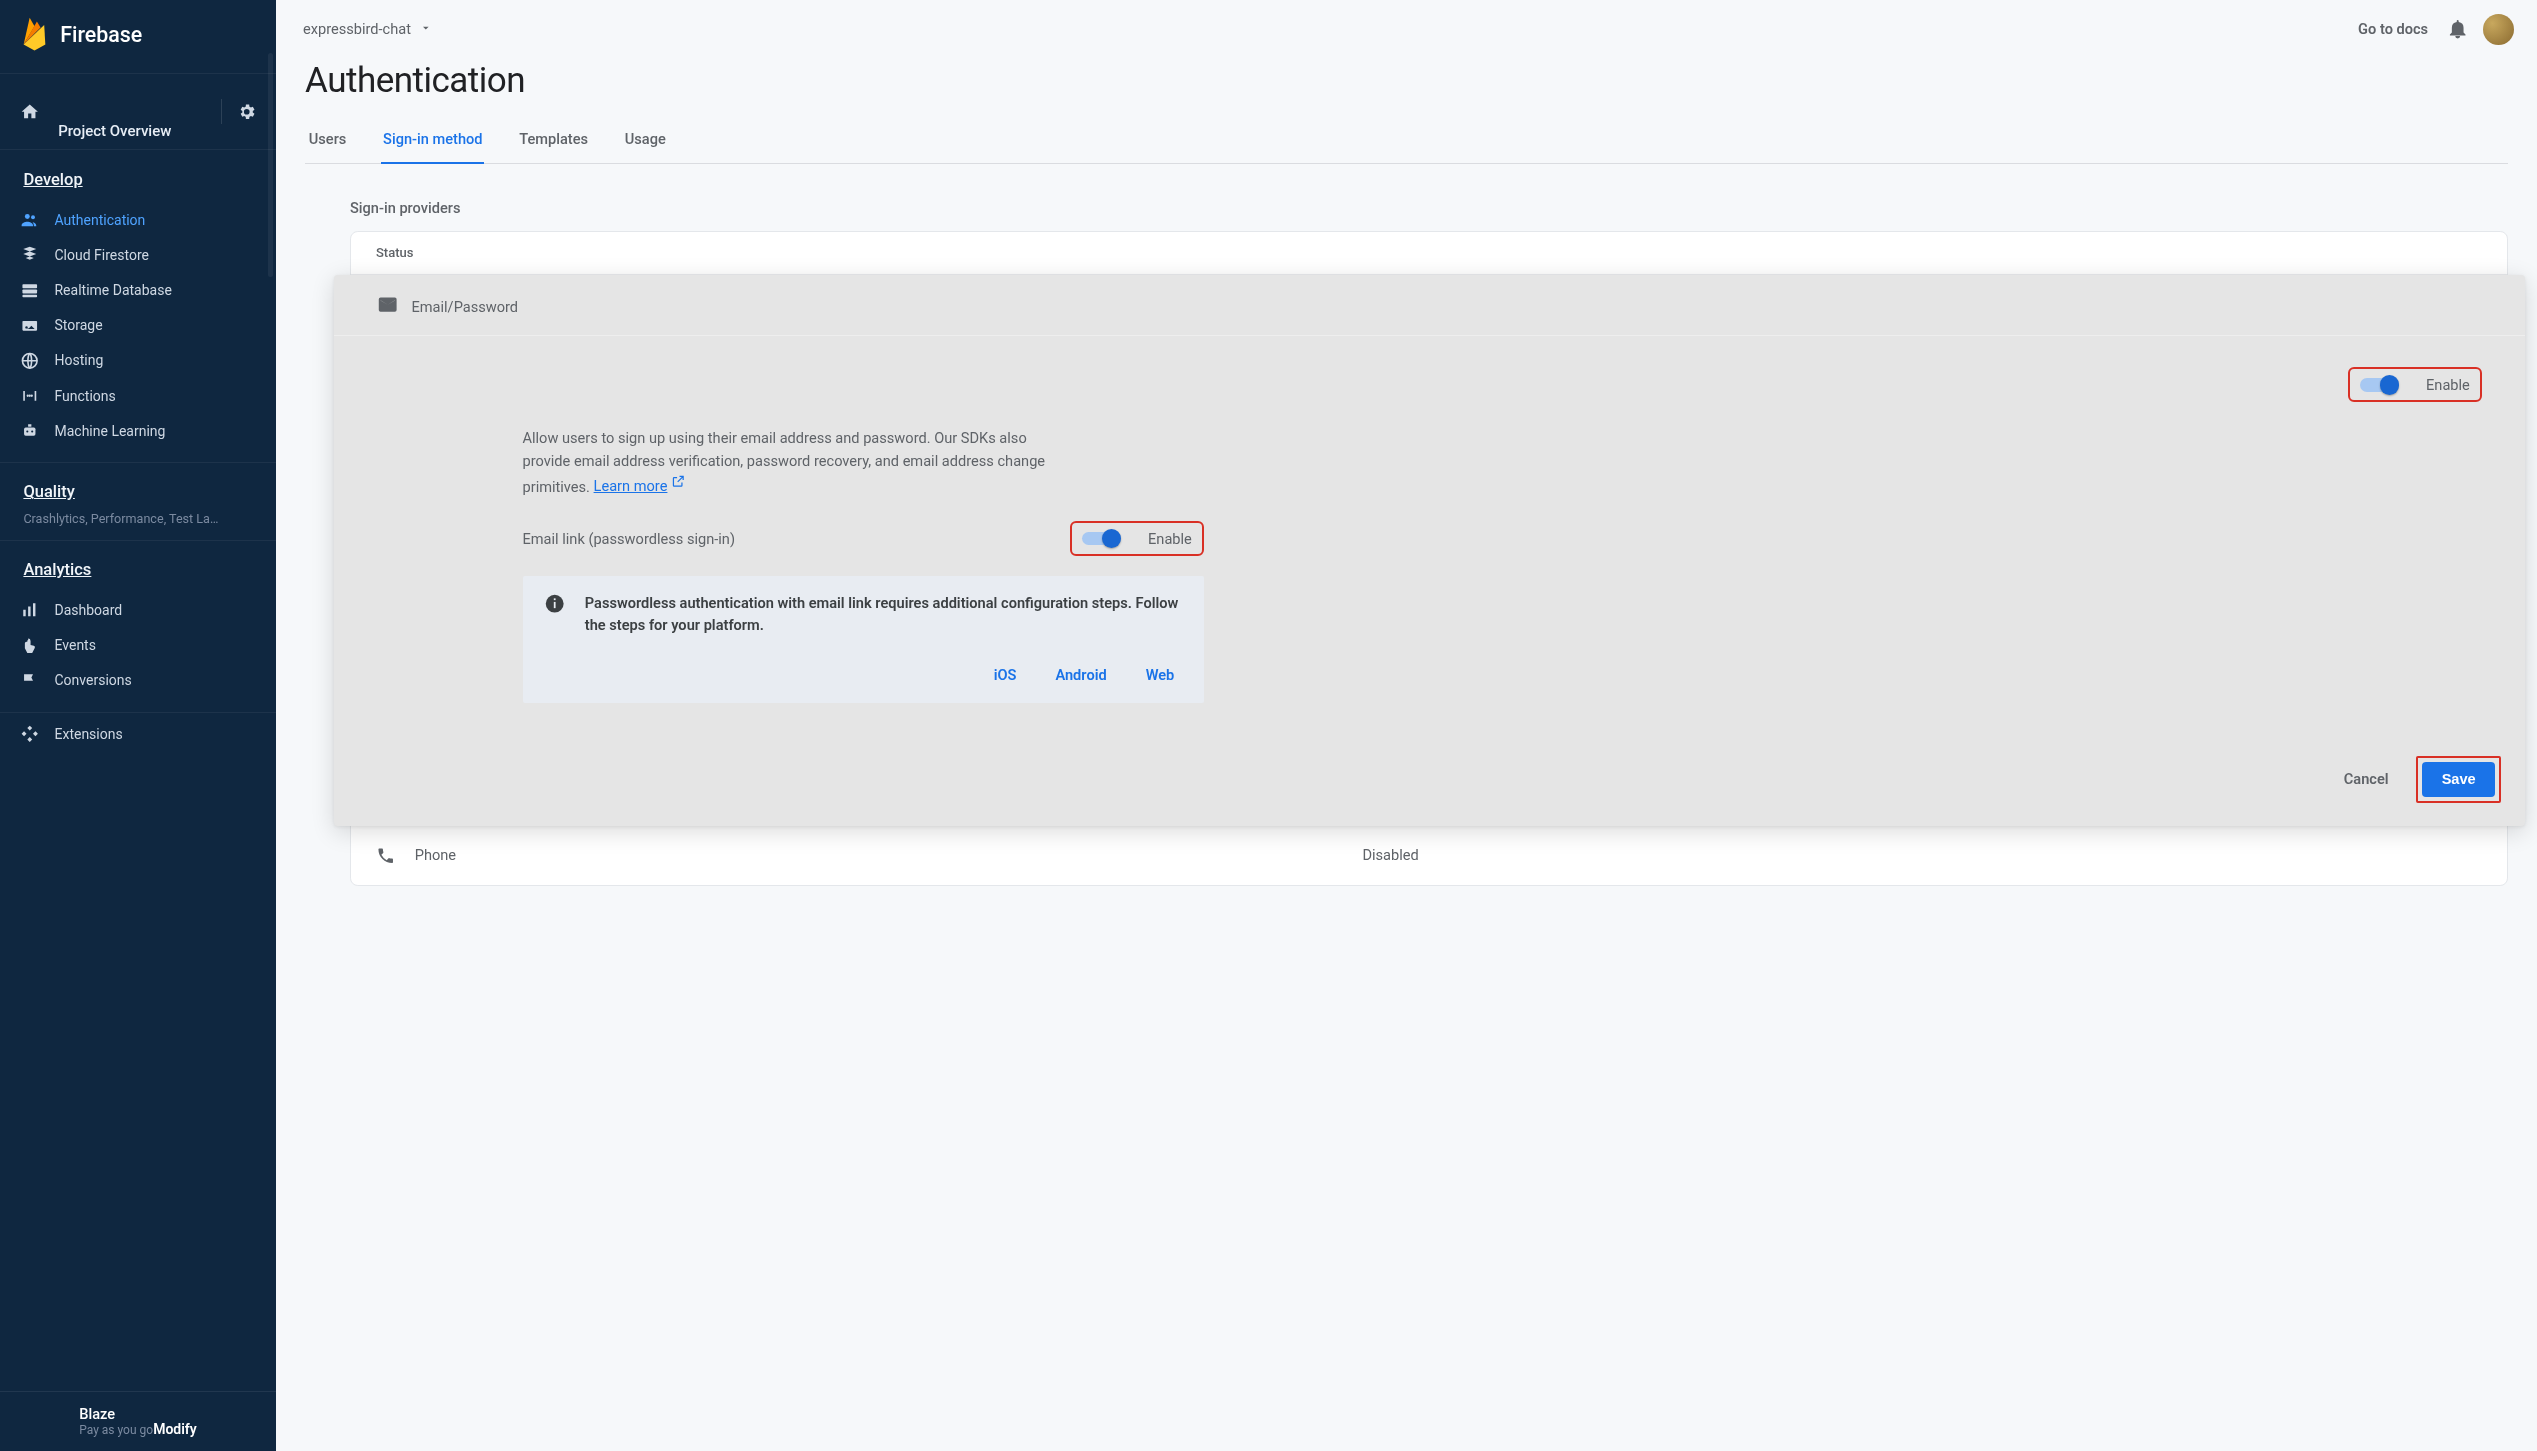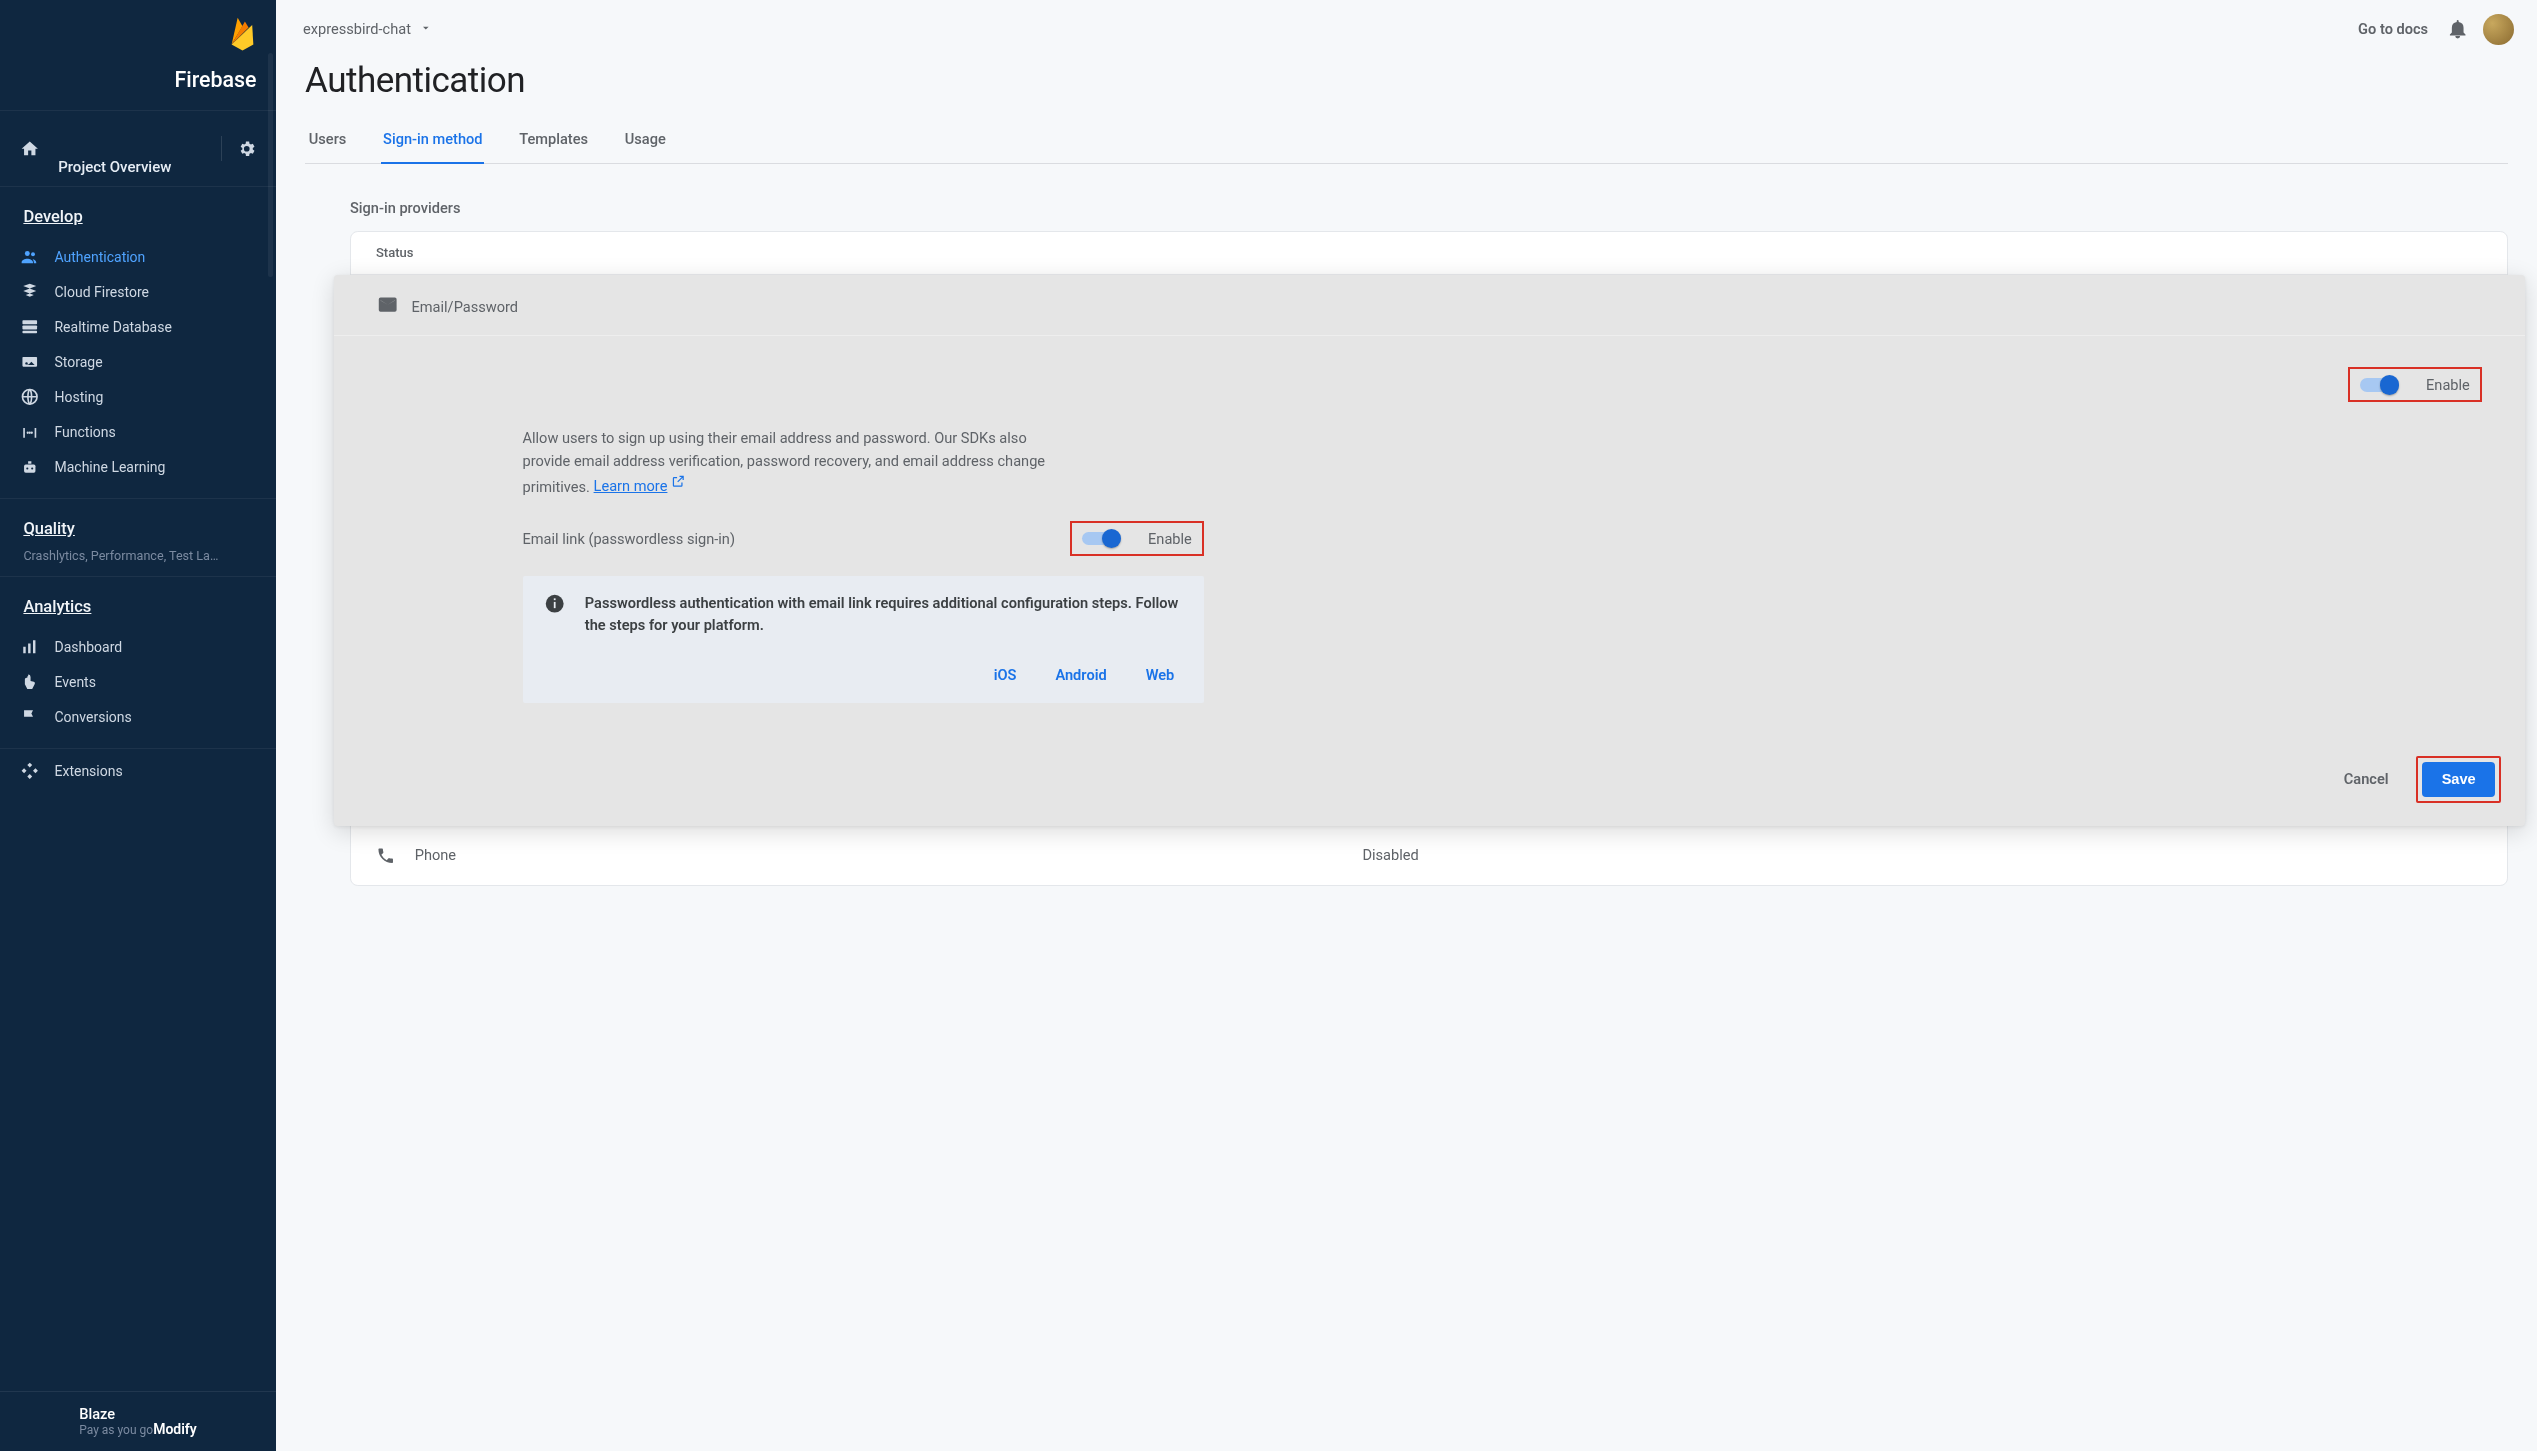"Firebase" .sidebar-logo { align-items: flex-end -> center; flex-direction: column -> none }
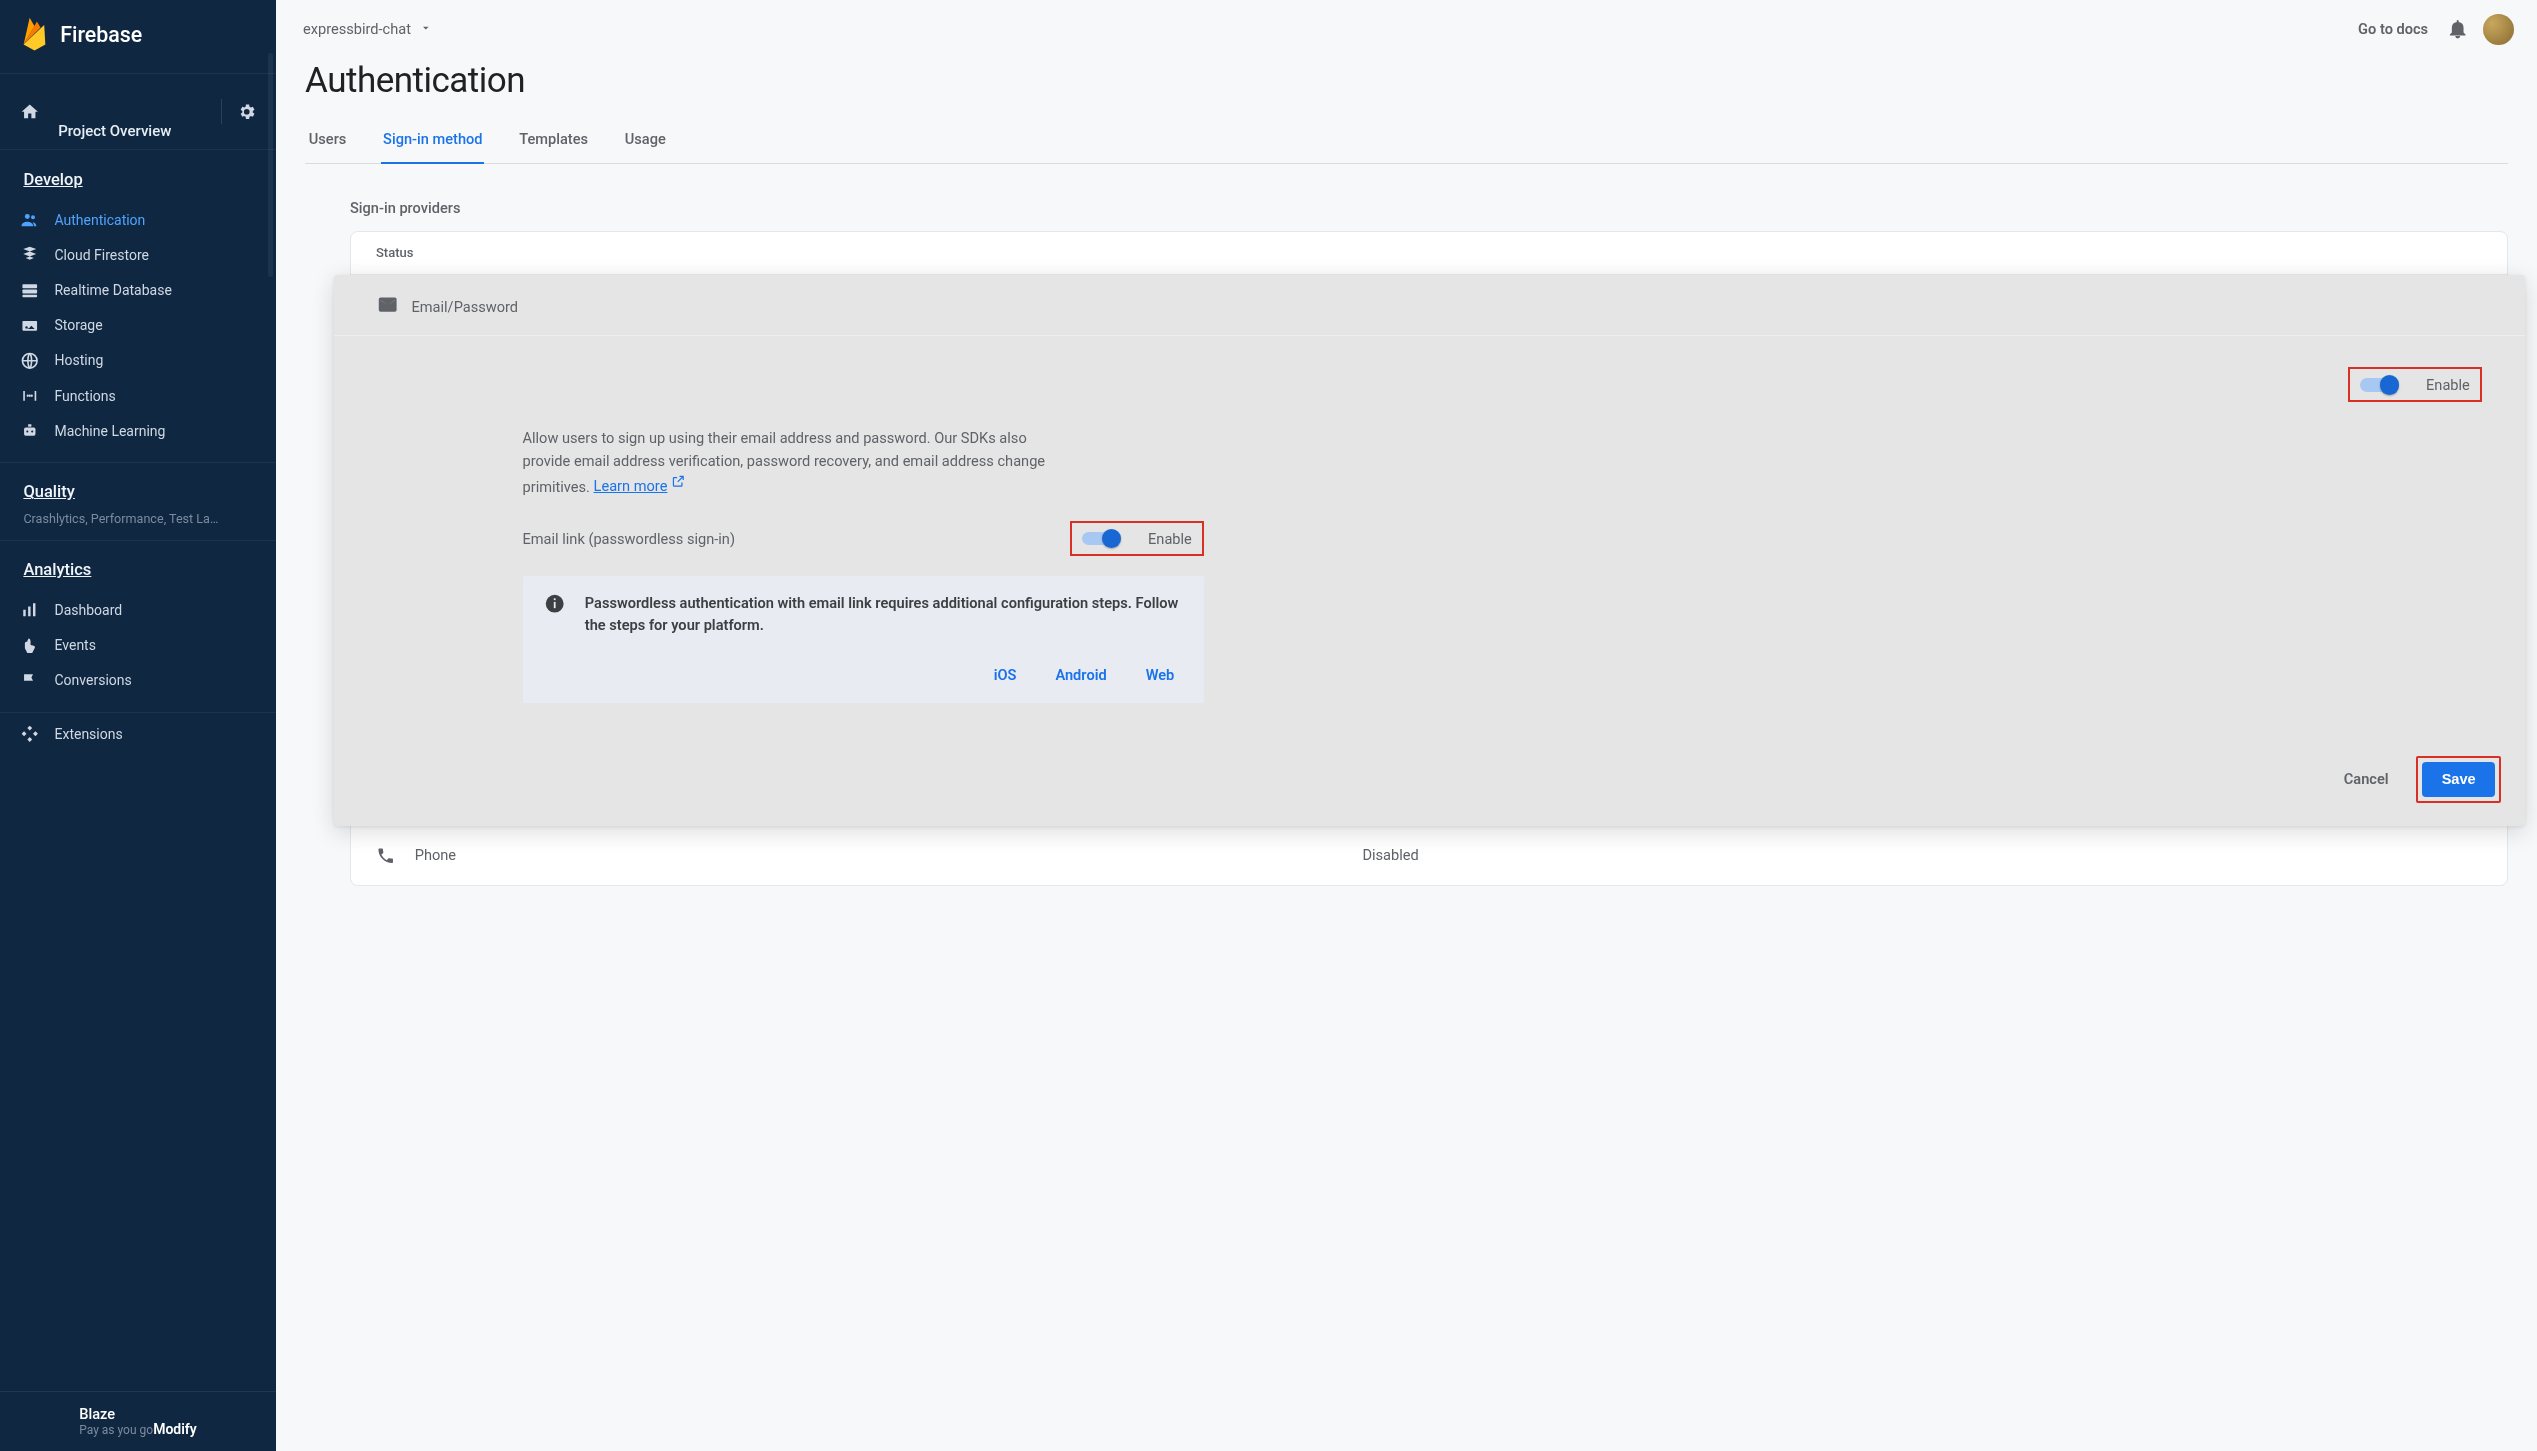"Enable" .toggle-box { border-radius: 0 -> 6px }
